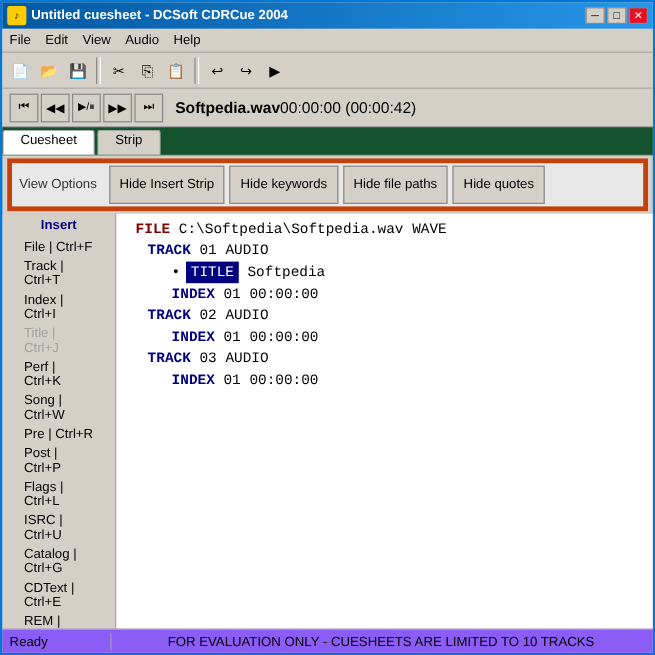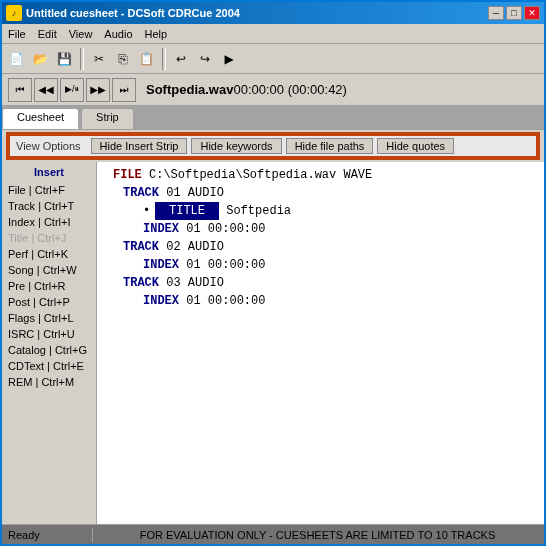"Cuesheet" .tabs-row { background: #a3a3a3 -> #14532d }
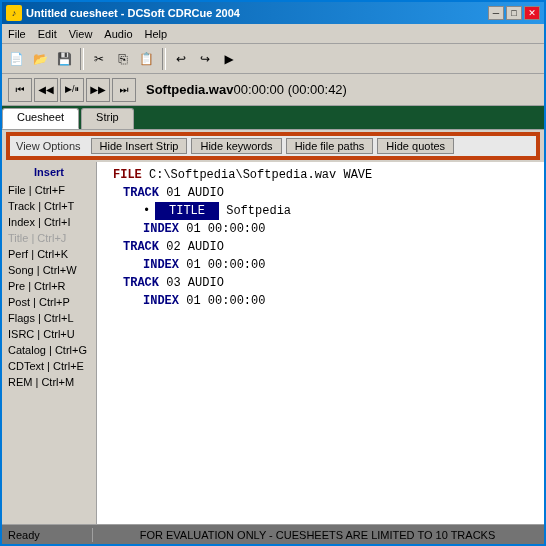"Hide Insert Strip" .opt-btn { height: 16px -> 32px }
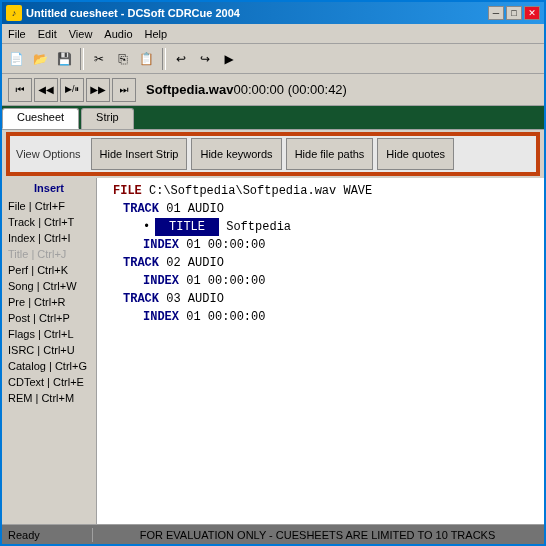"Insert" .insert-panel { padding: 4px 0 -> 4px 12px }
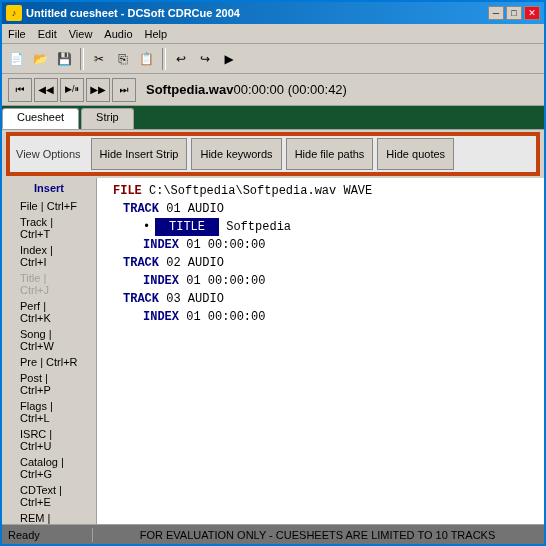"TITLE" span { padding: 0 14px -> 0 4px }
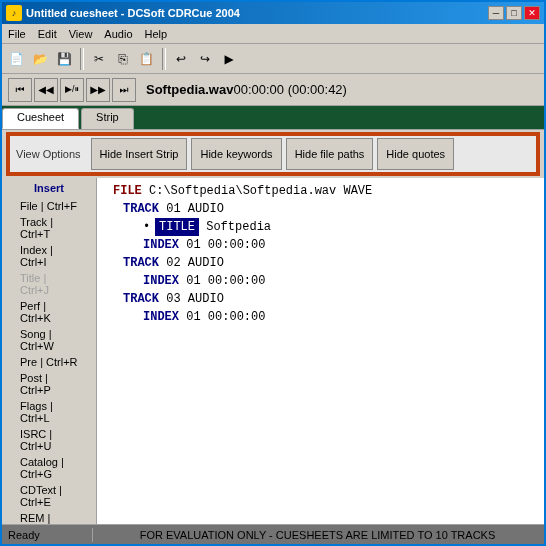"Ready" .status-bar { background: #737373 -> #8b5cf6 }
